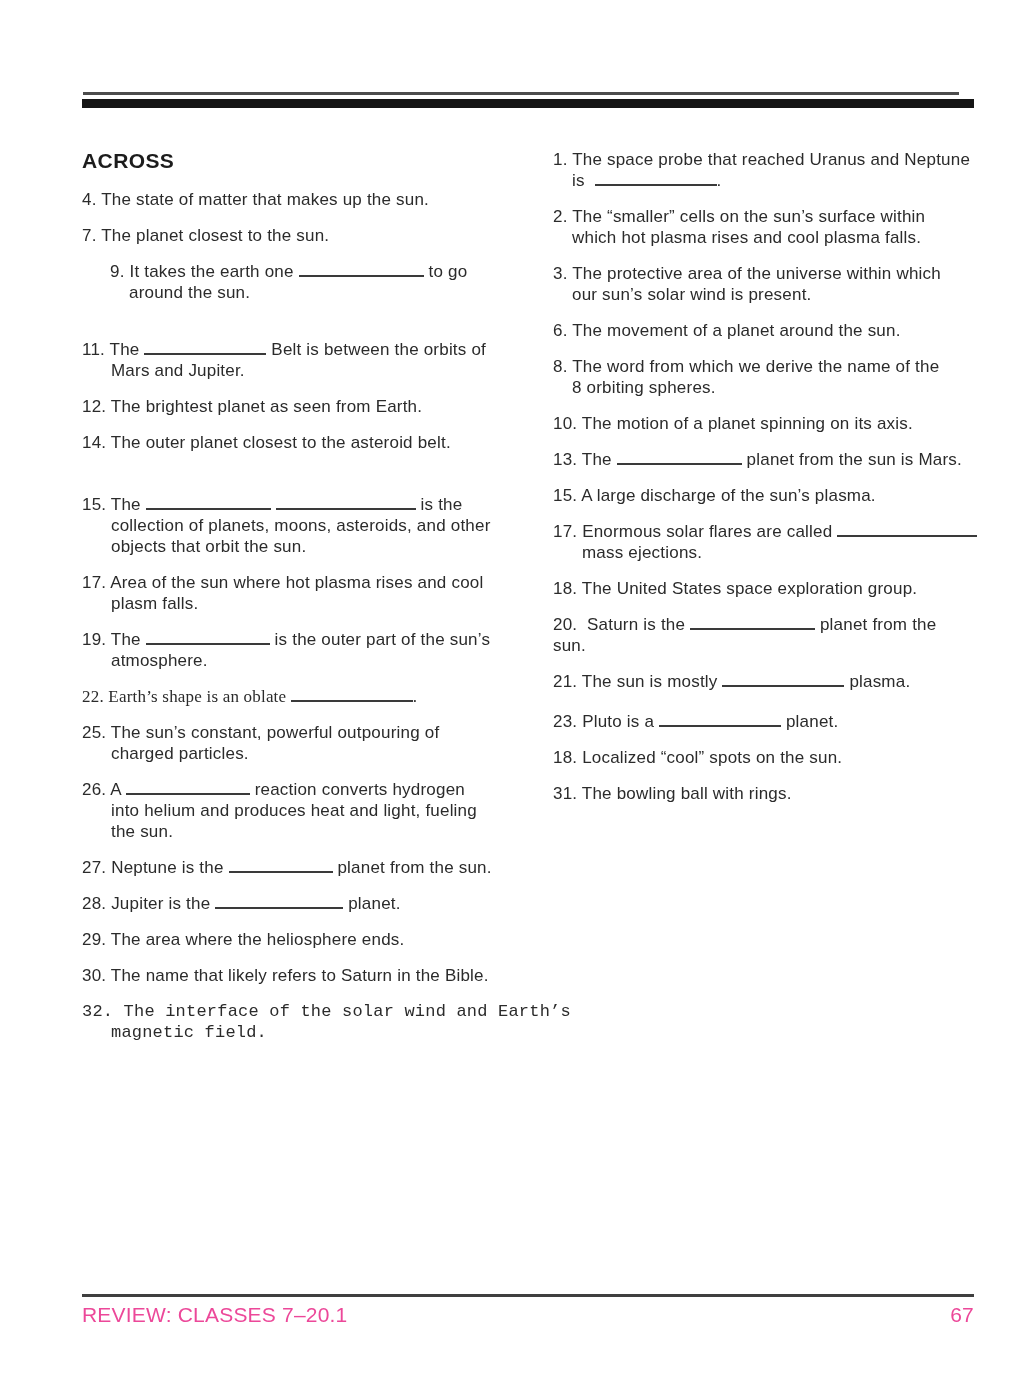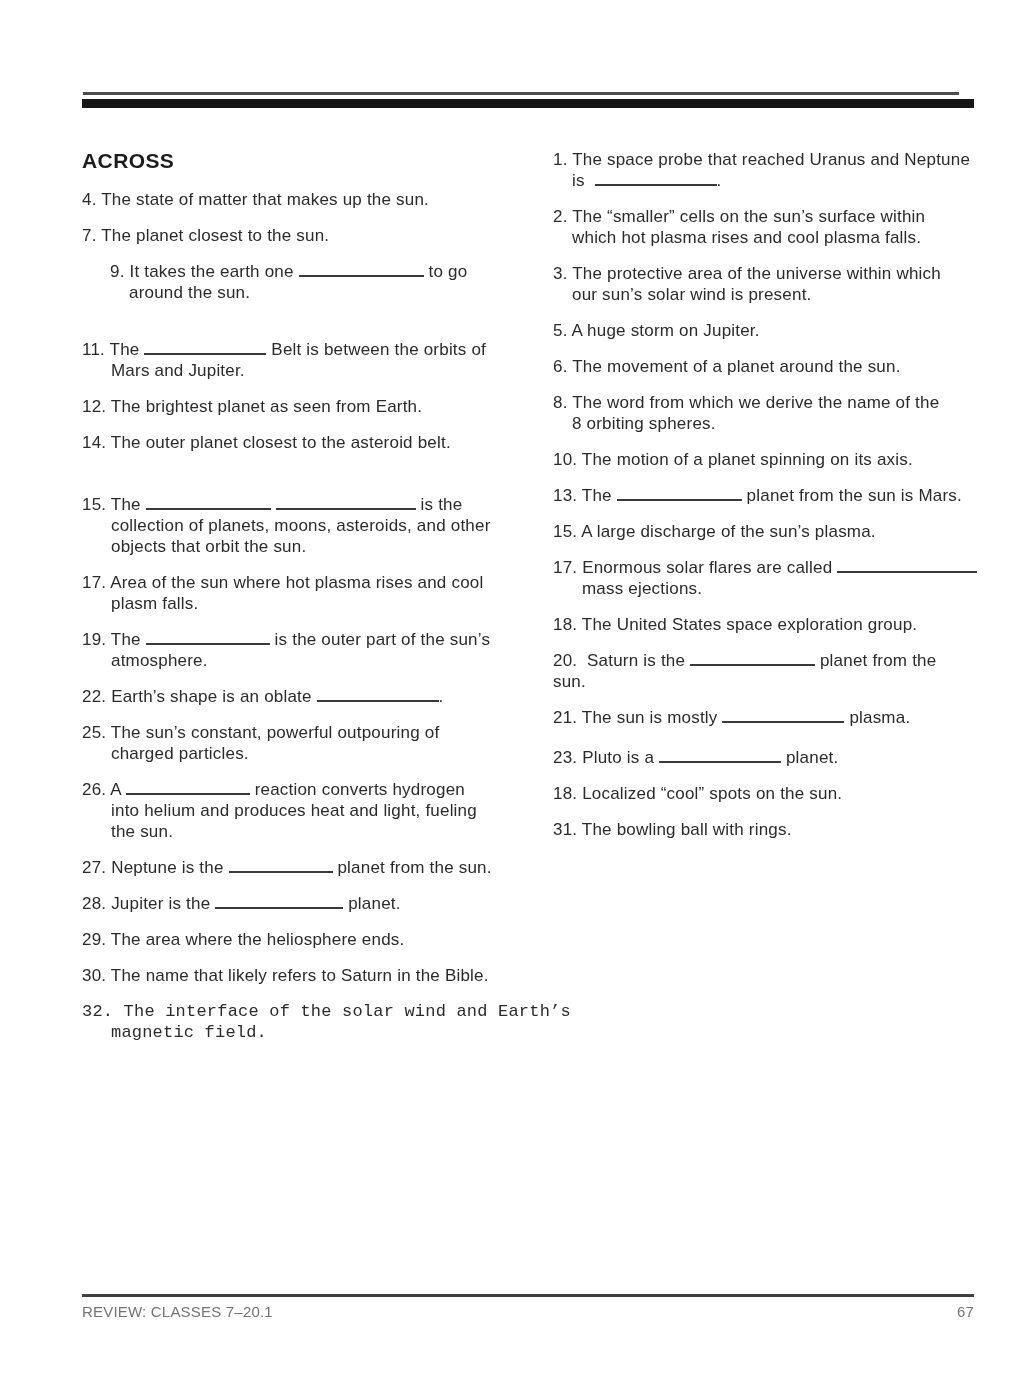"5. A huge storm on" div.clue { html: <div><span>5. </span>A huge storm on Jupiter.</div> -> none }
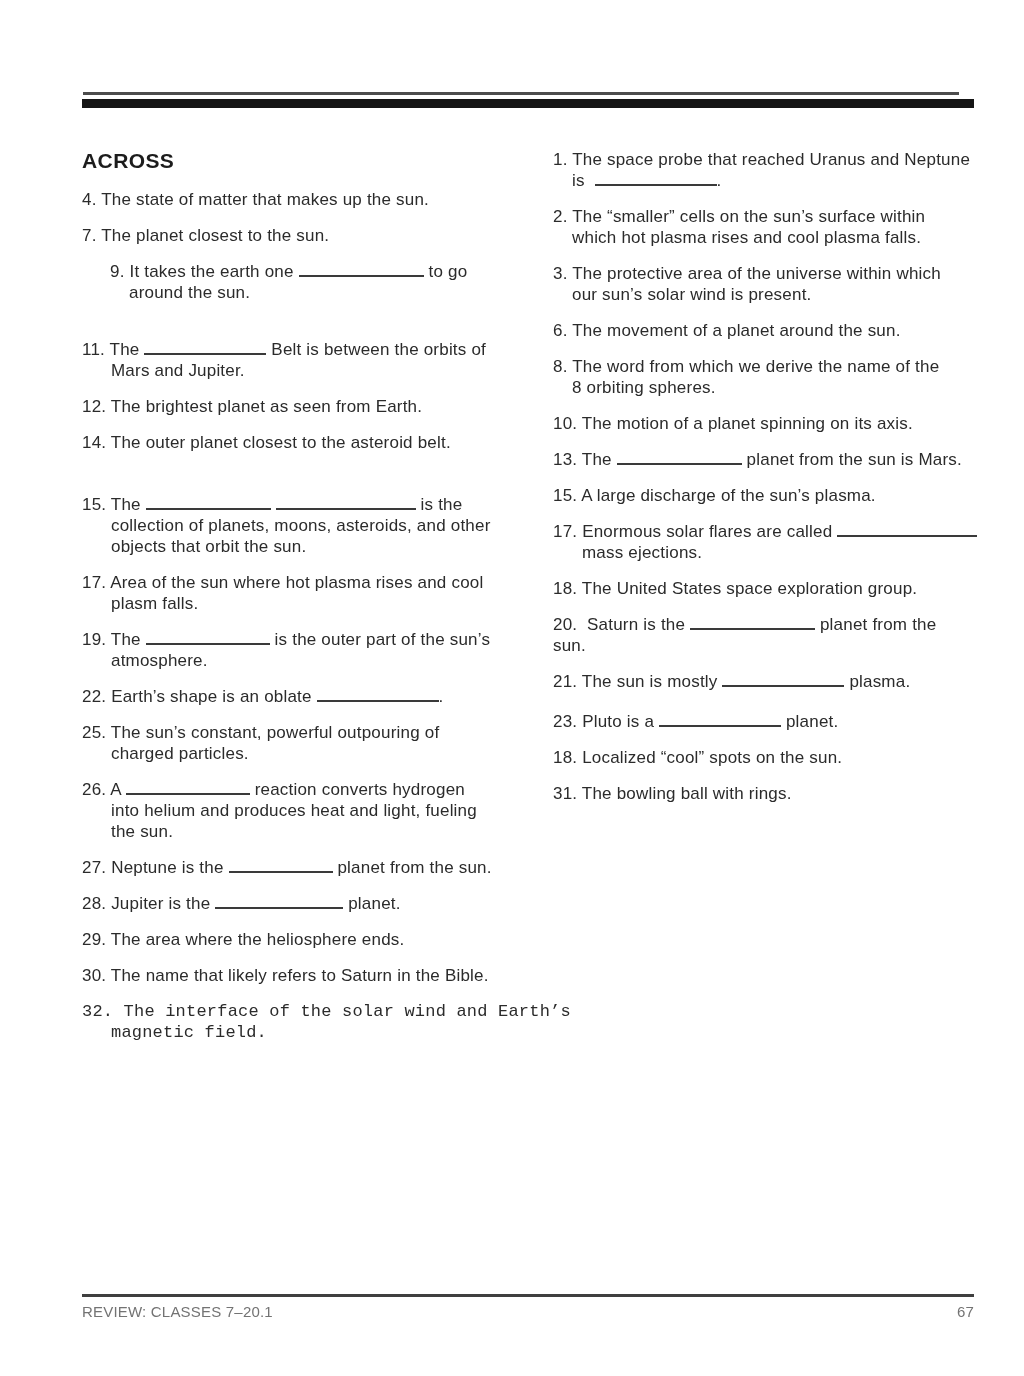"22. Earth’s shape is an" div.clue { font-family: none -> Liberation Serif, serif }
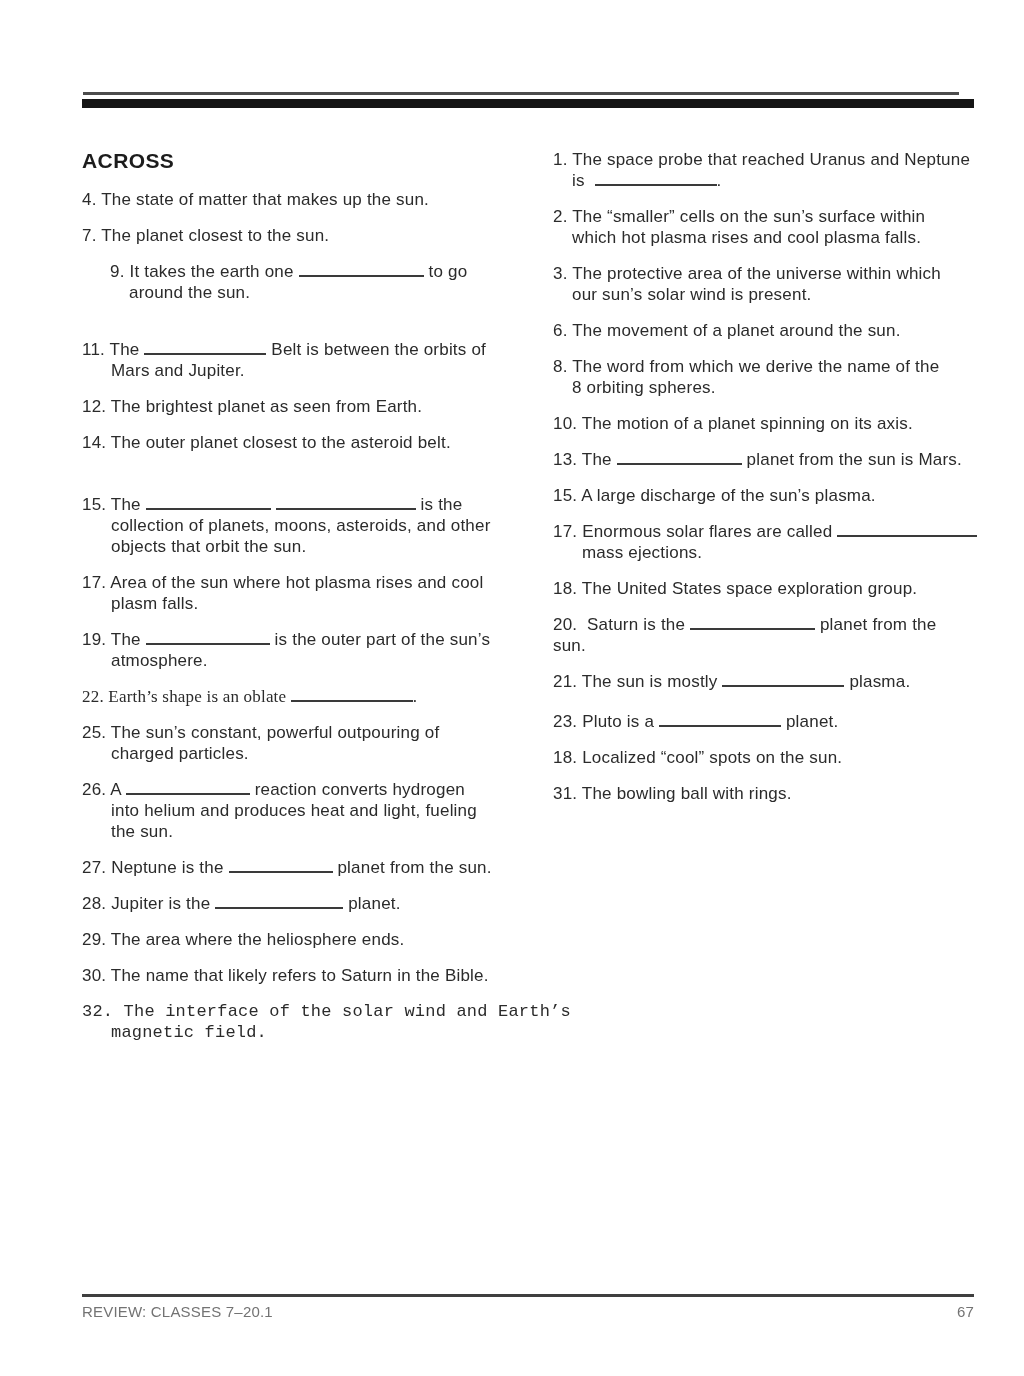"REVIEW: CLASSES 7–20.1" .footer-row { color: #737373 -> #ec4899; font-size: 15px -> 21px }
